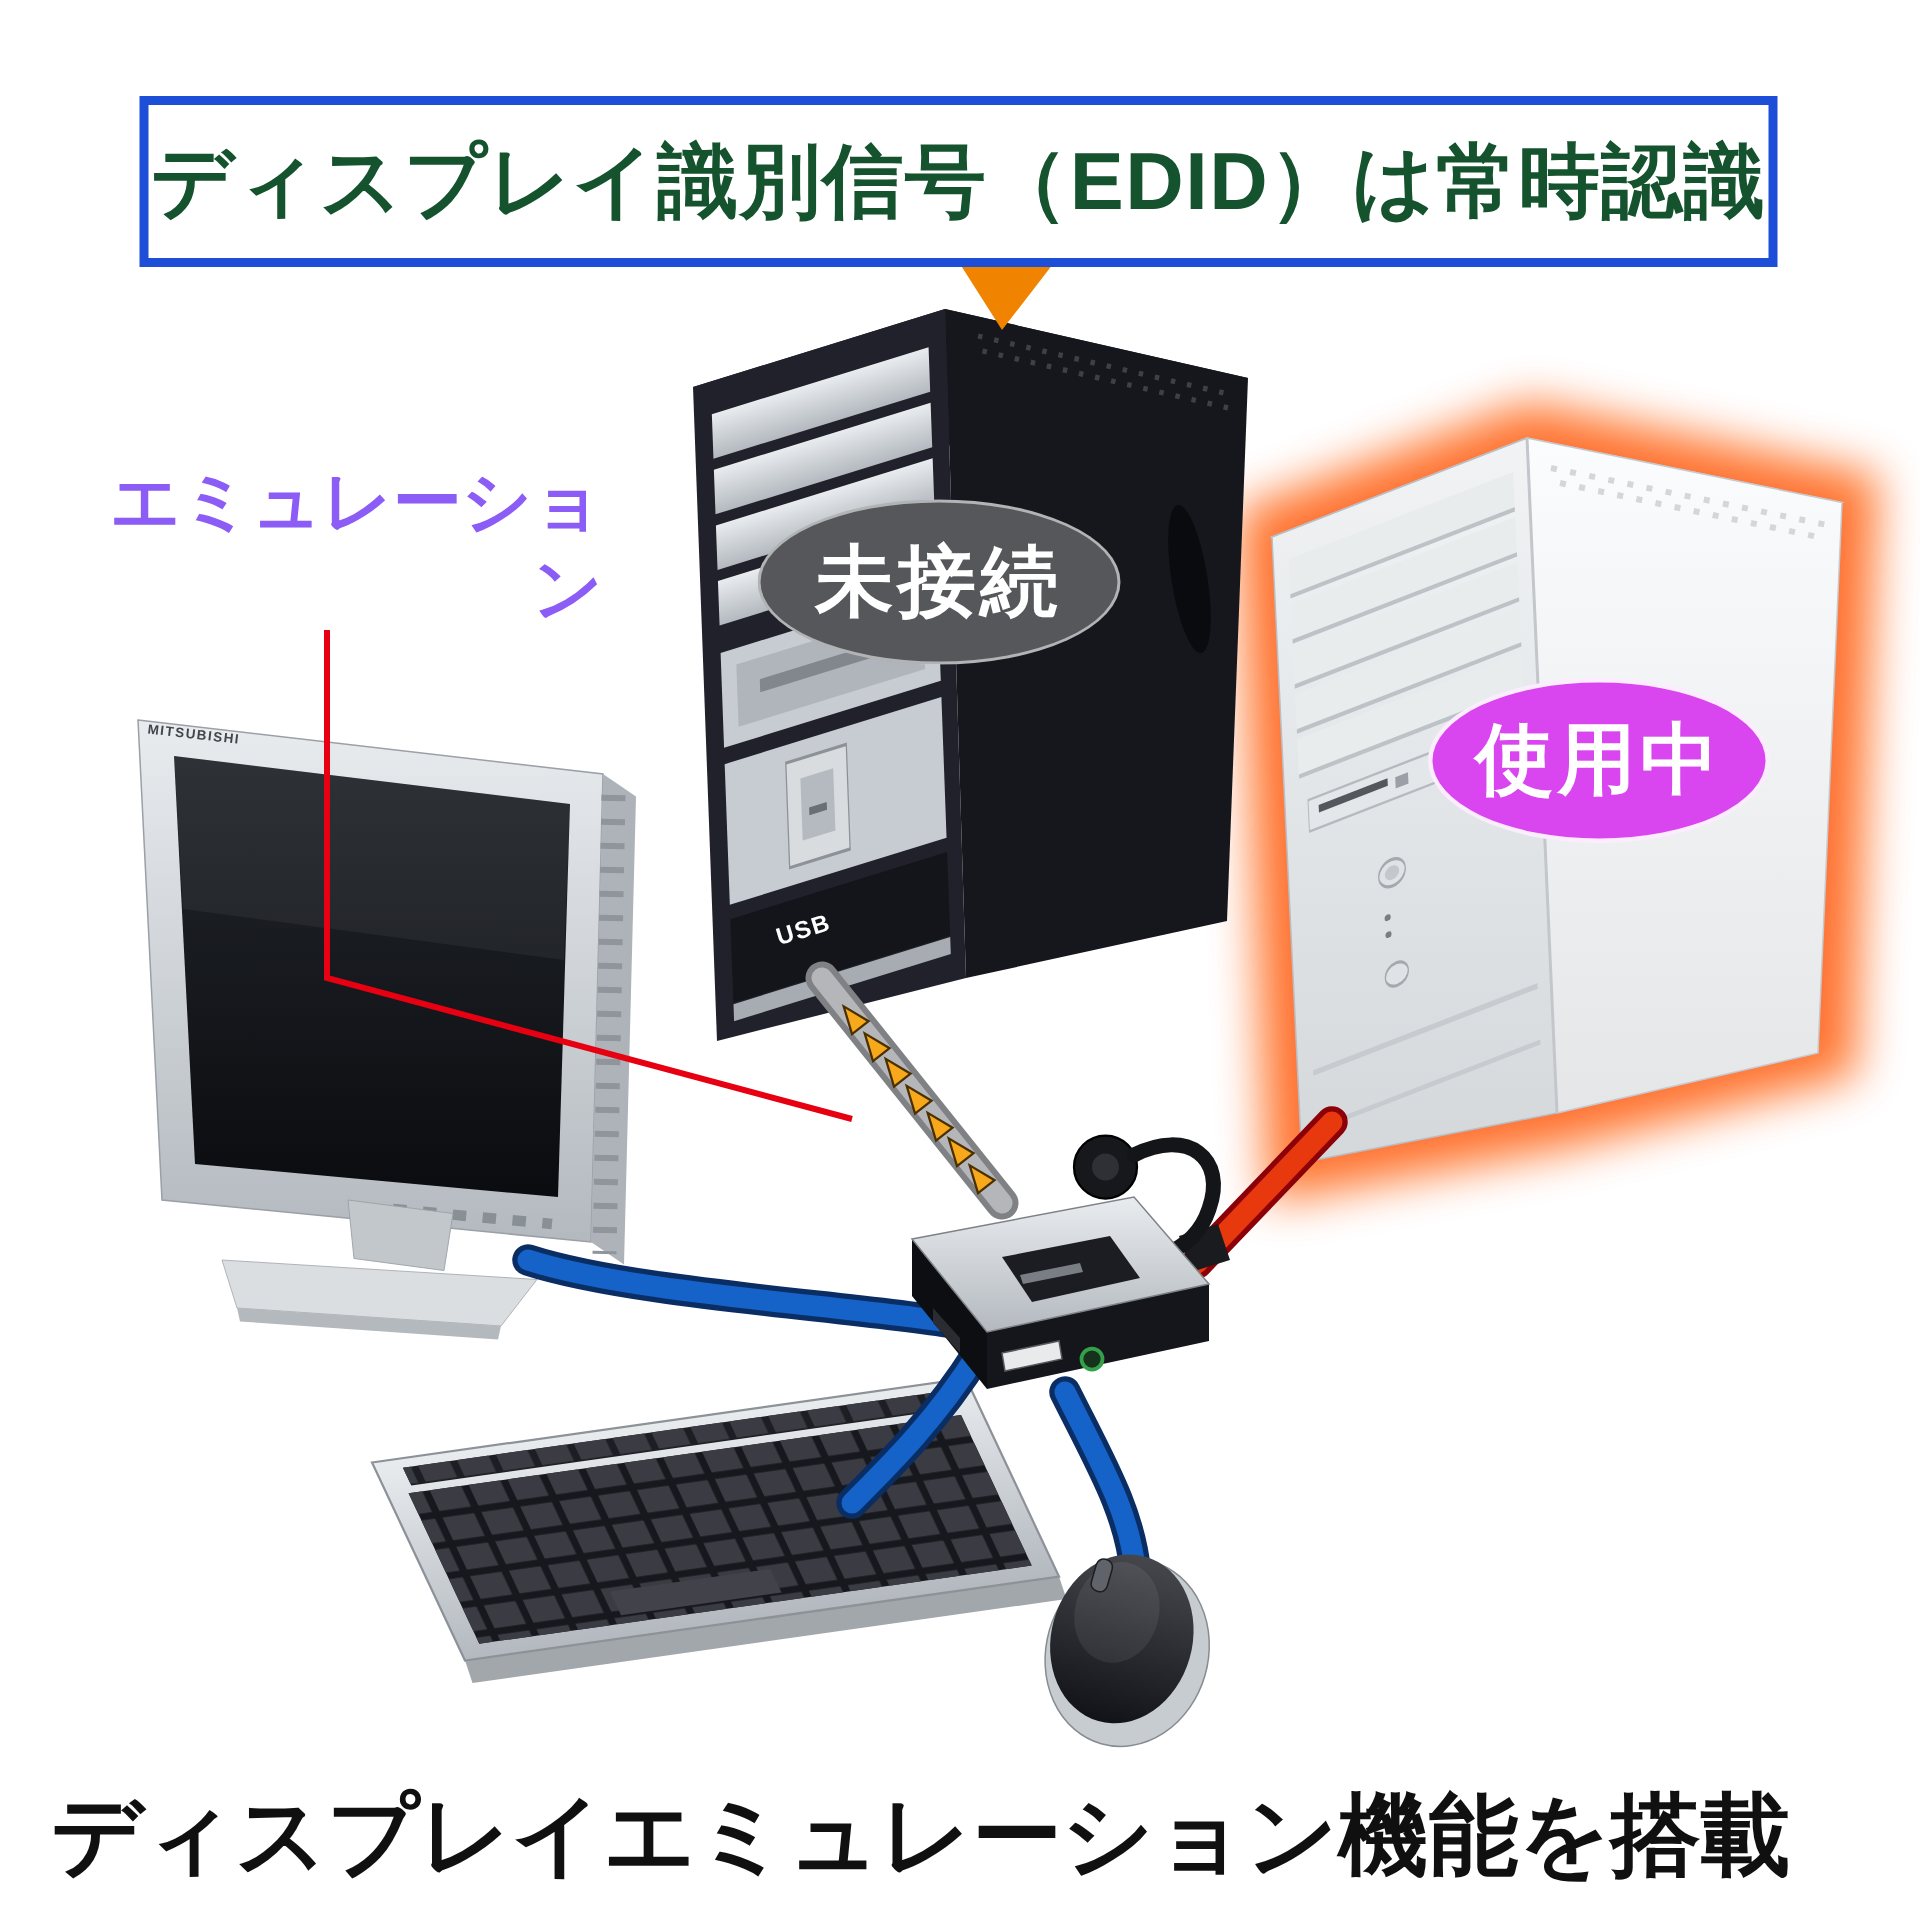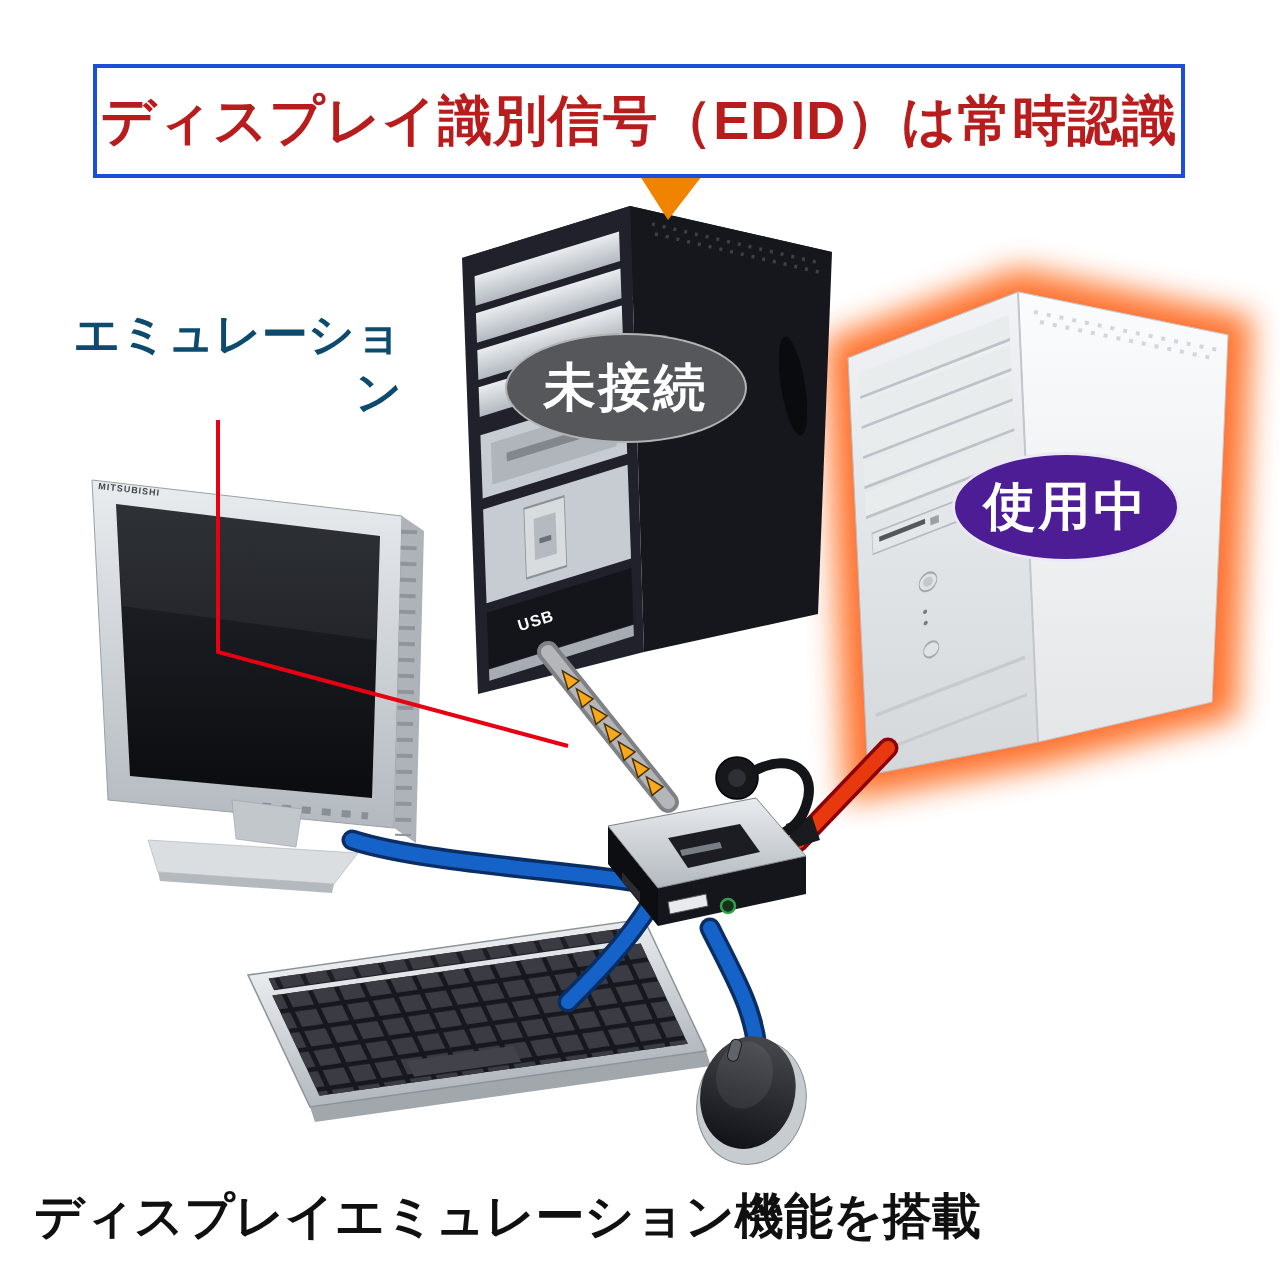"ディスプレイ識別信号（EDID）は常時認識" #banner { border: 4px solid #1d4ed8 -> 6px solid #1d4ed8; color: #b91c1c -> #14532d }
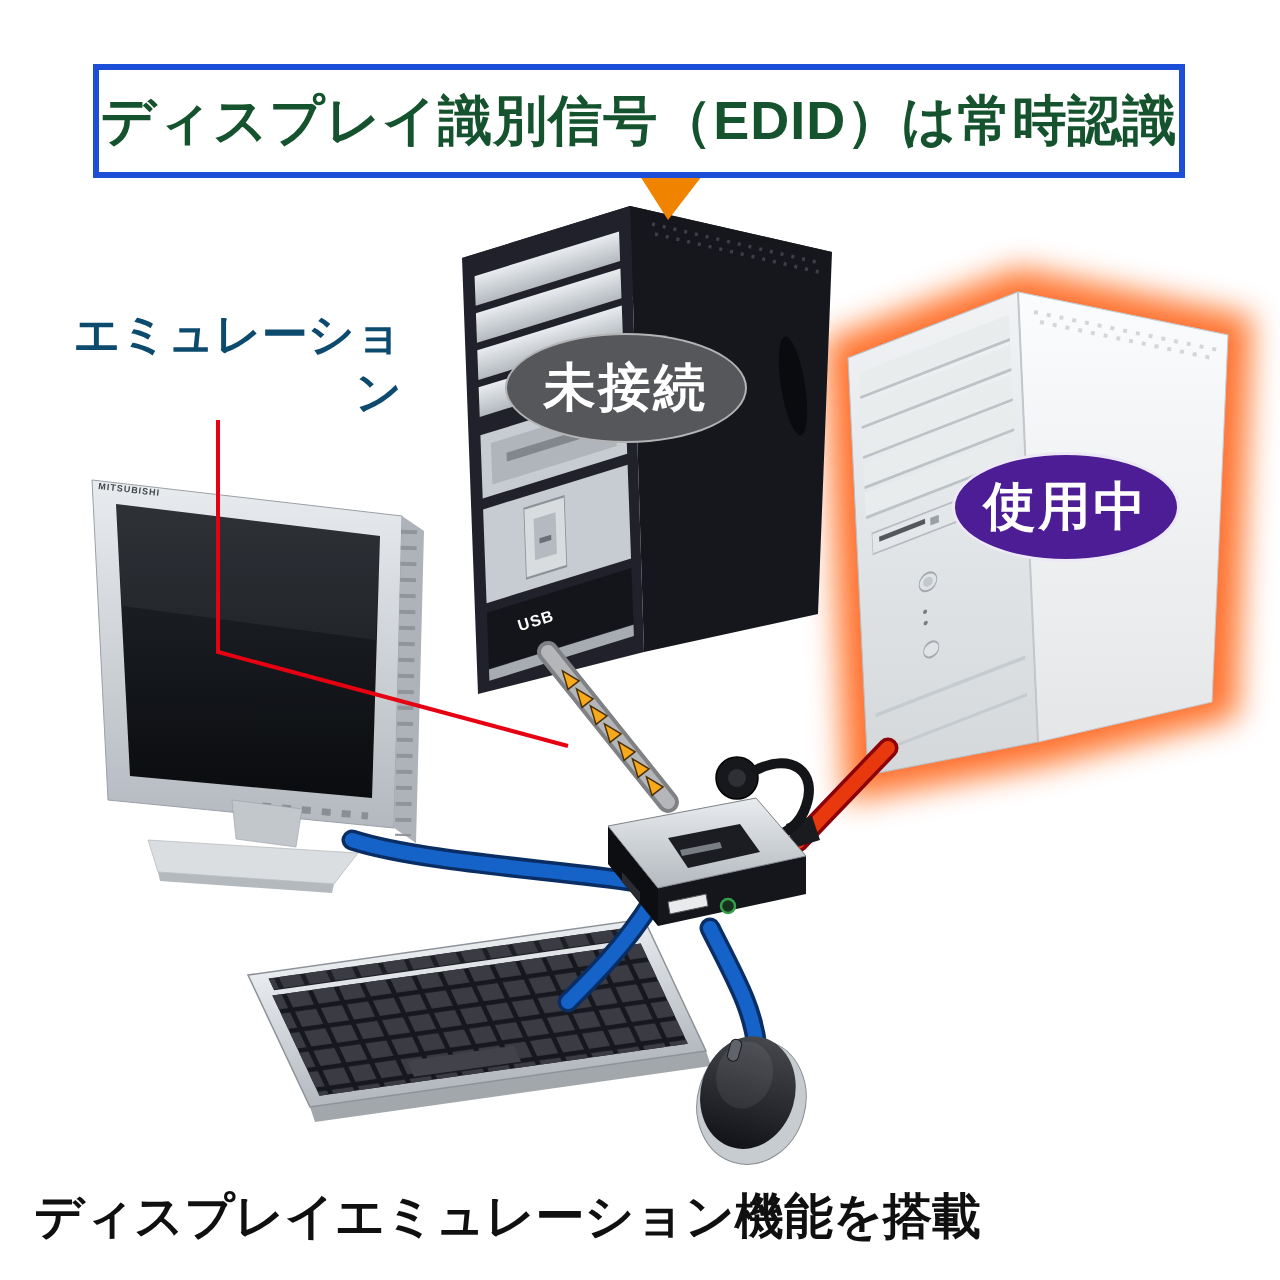"エミュレーション" #emulation-label { color: #0c4a6e -> #8b5cf6 }
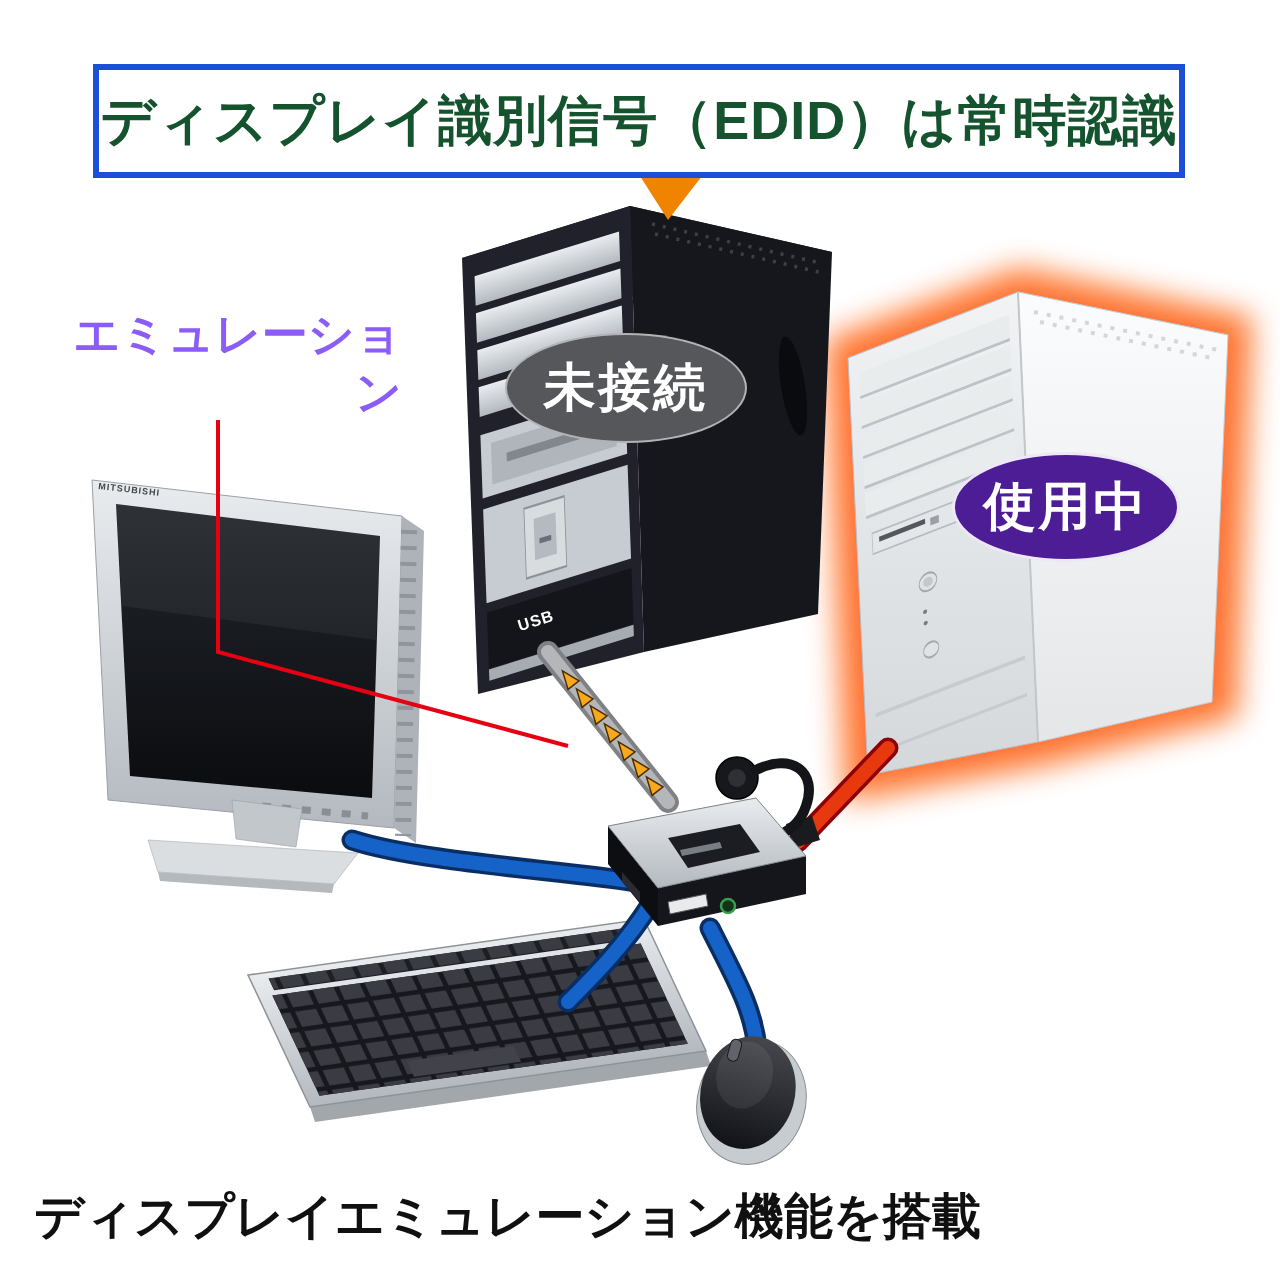"使用中" #badge-iu { background: #4c1d95 -> #d946ef }
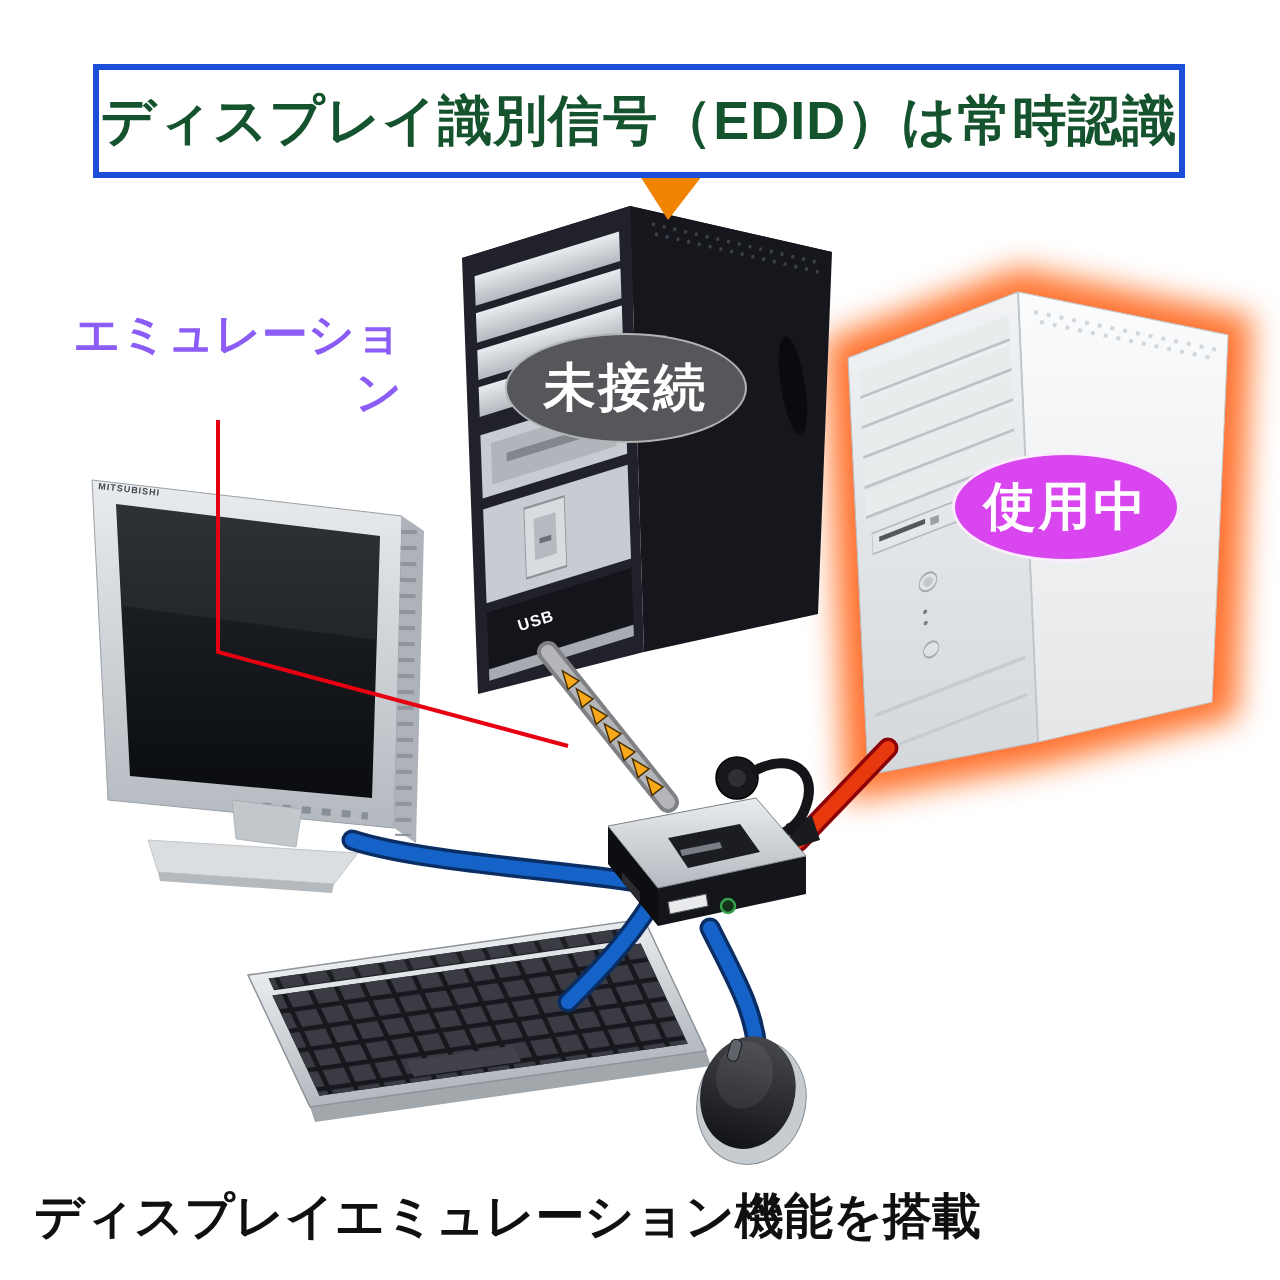"ディスプレイエミュレーション機能を搭載" #caption { font-size: 49px -> 60px }
